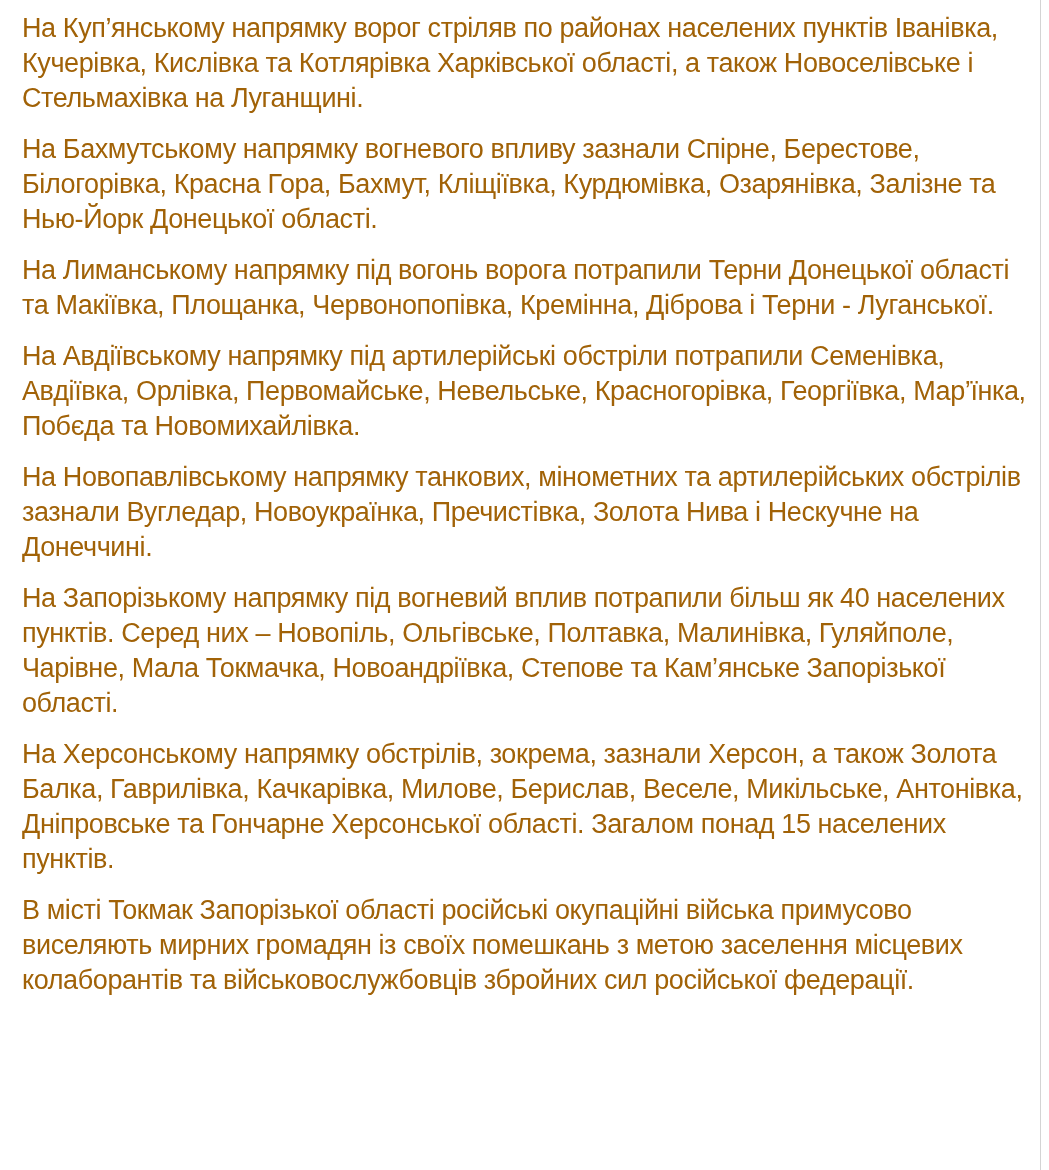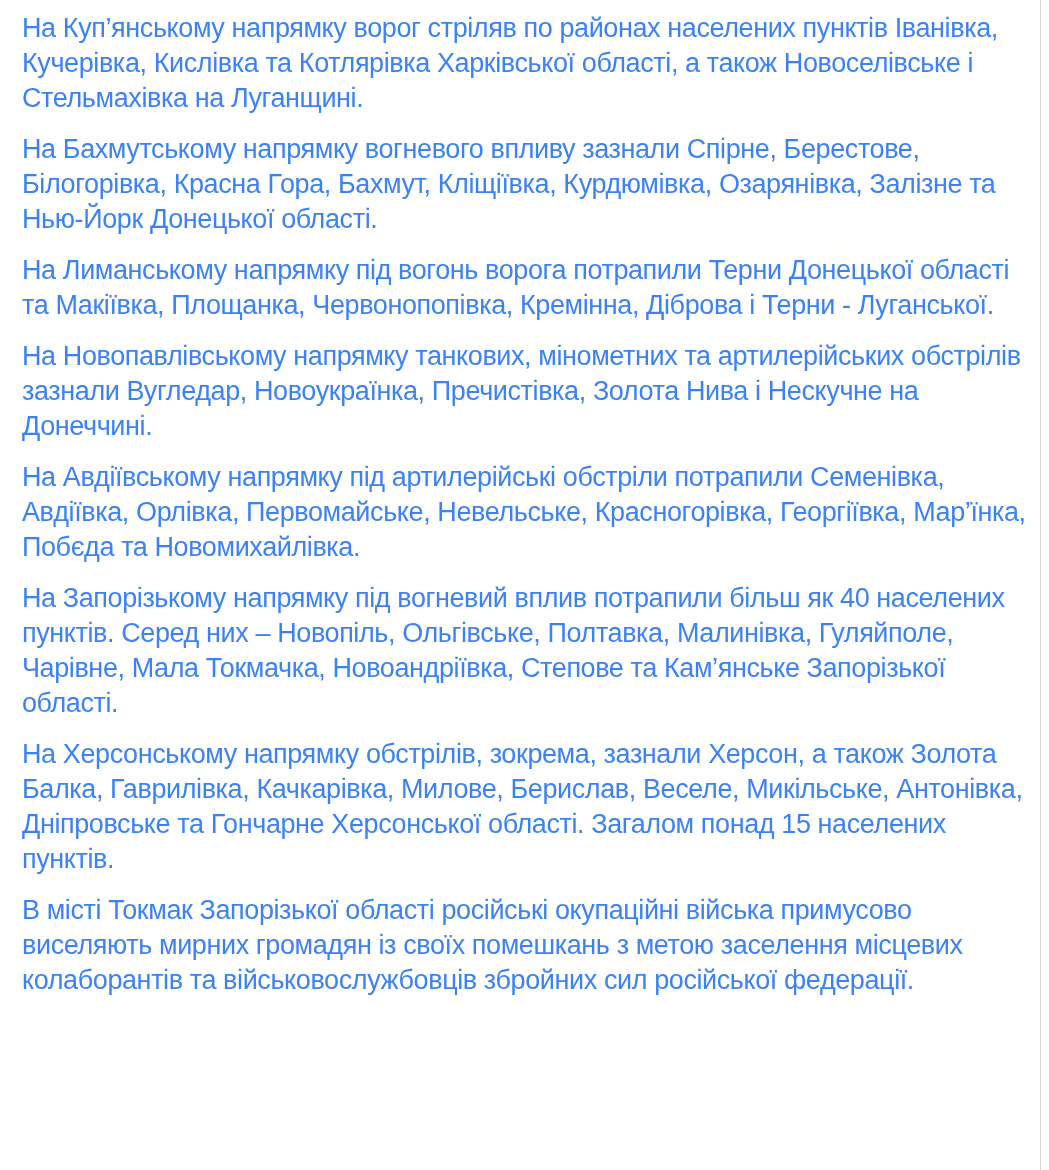"На Куп’янському напрямку ворог стріляв" .report { color: #3b82f6 -> #a16207 }
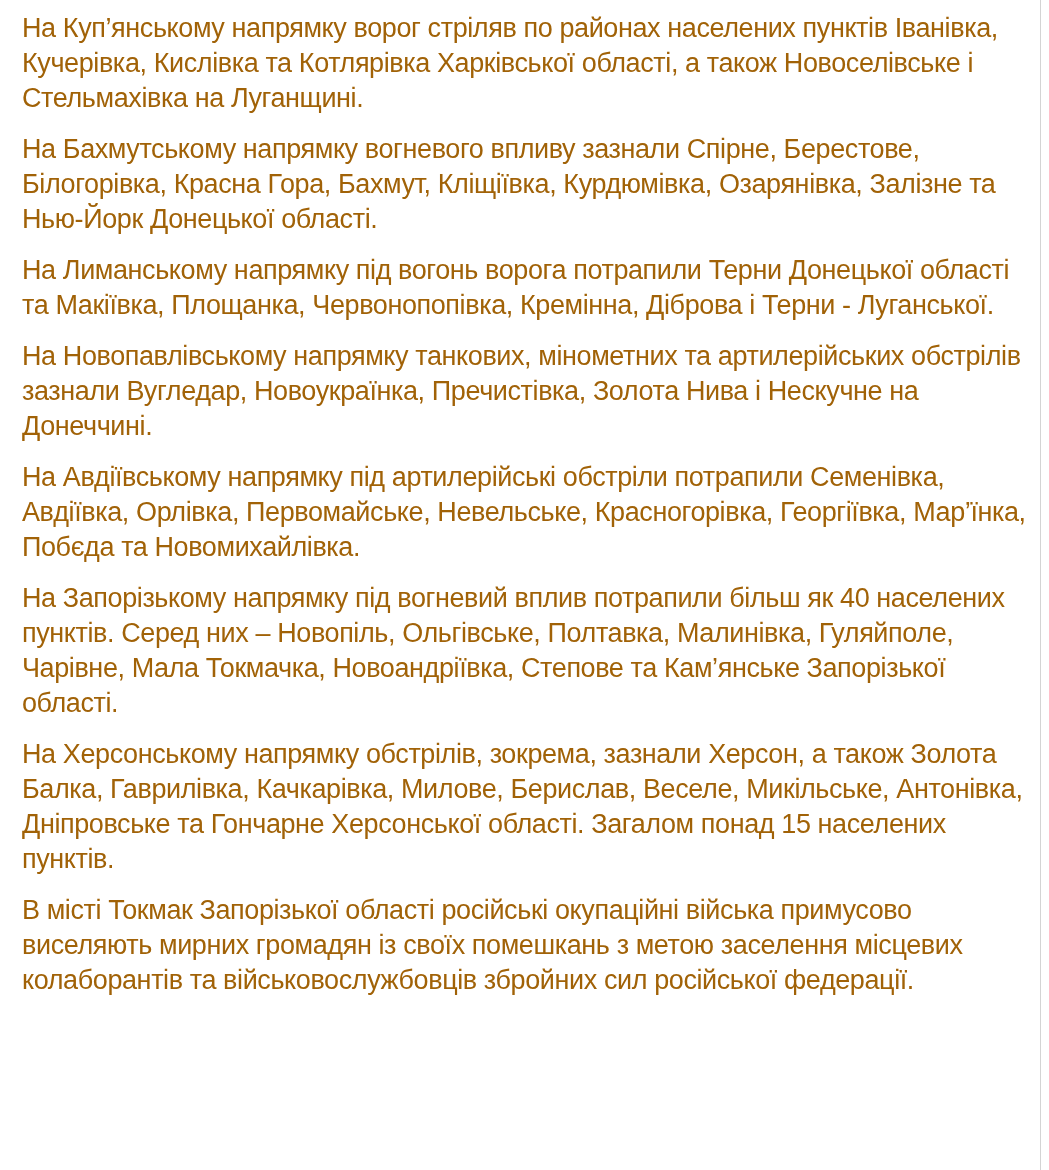"На Новопавлівському напрямку танкових," p { order: before "На Авдіївському напрямку під" -> after "На Авдіївському напрямку під" }
